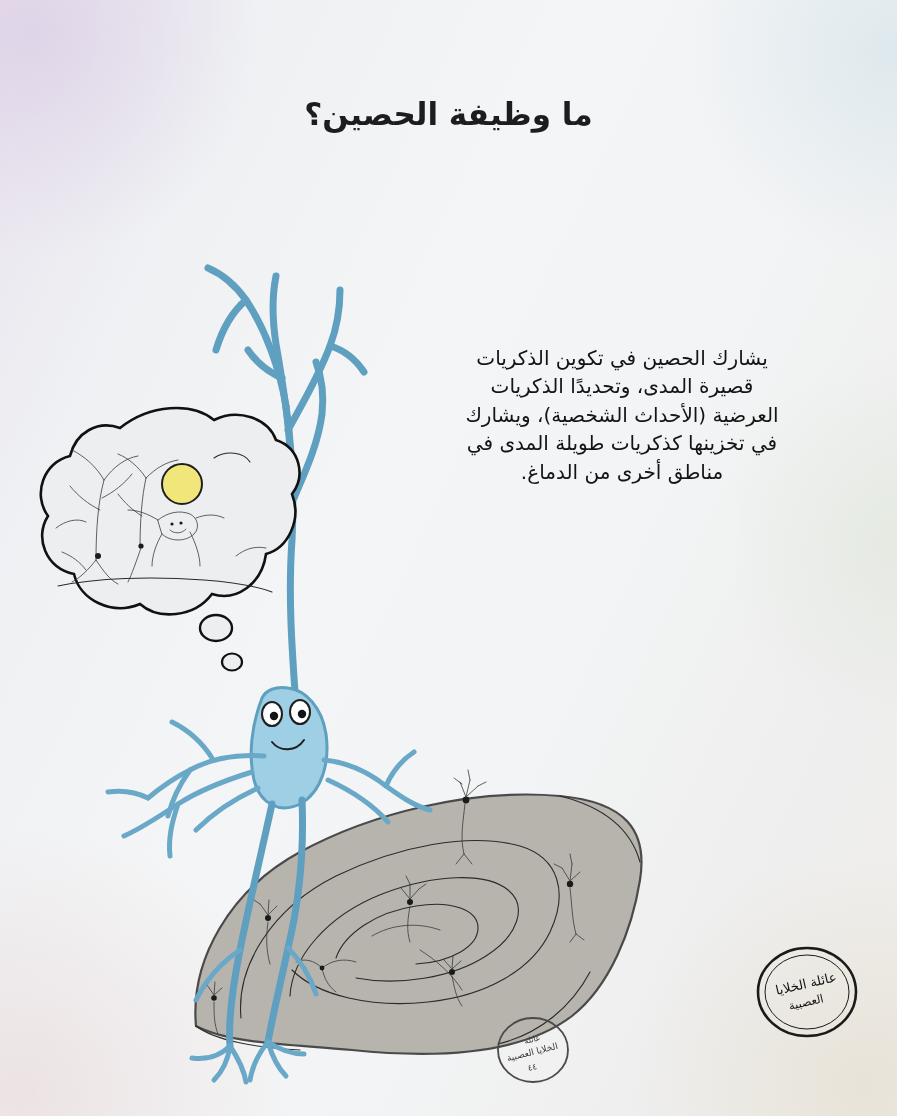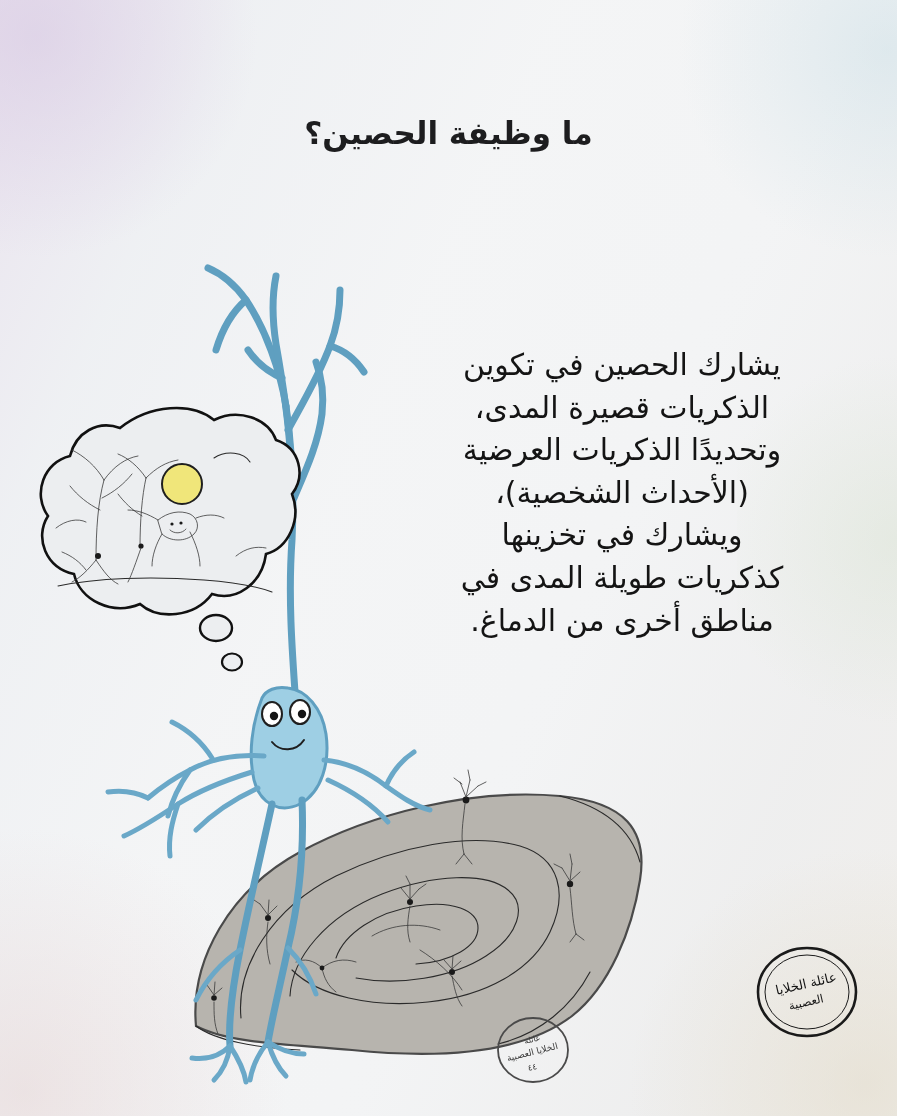"ما وظيفة الحصين؟" .title { margin-top: 19px -> none }
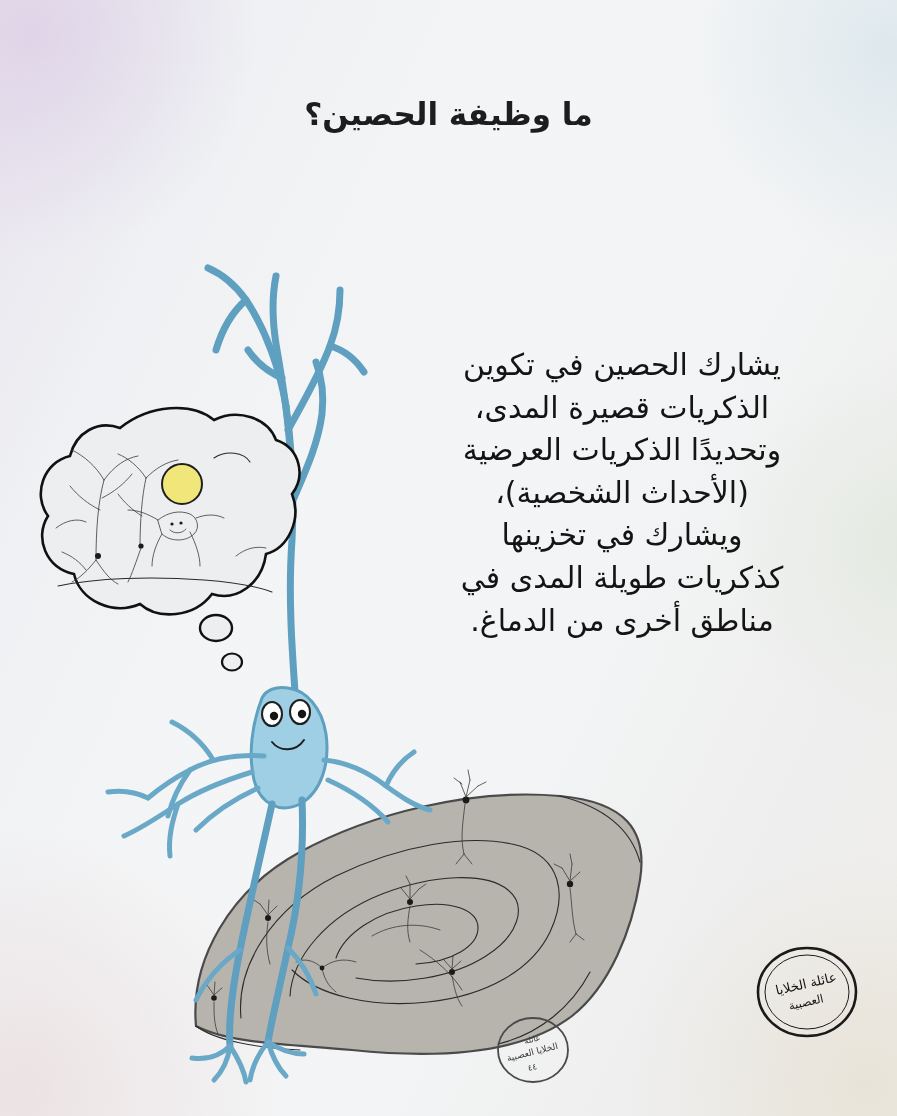"يشارك الحصين في تكوين الذكريات" .body-text { font-size: 30px -> 20px }
